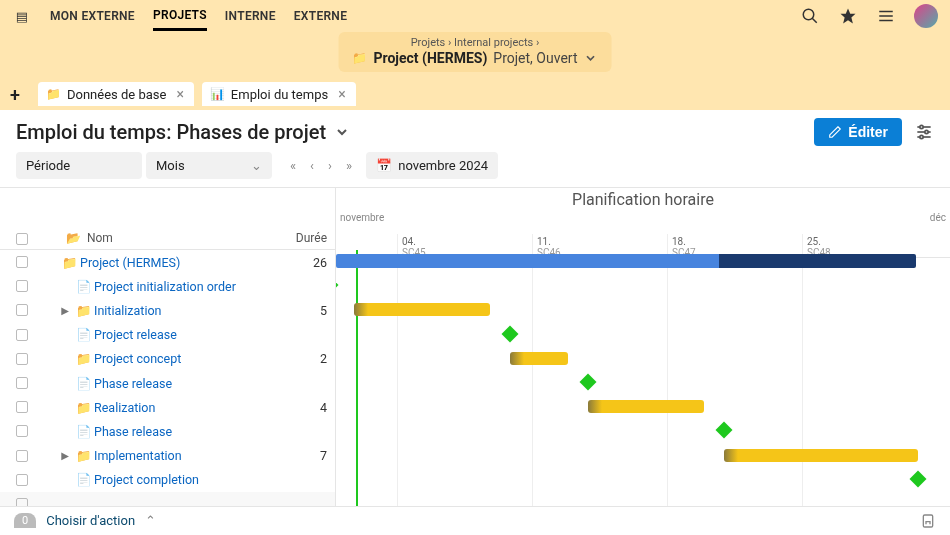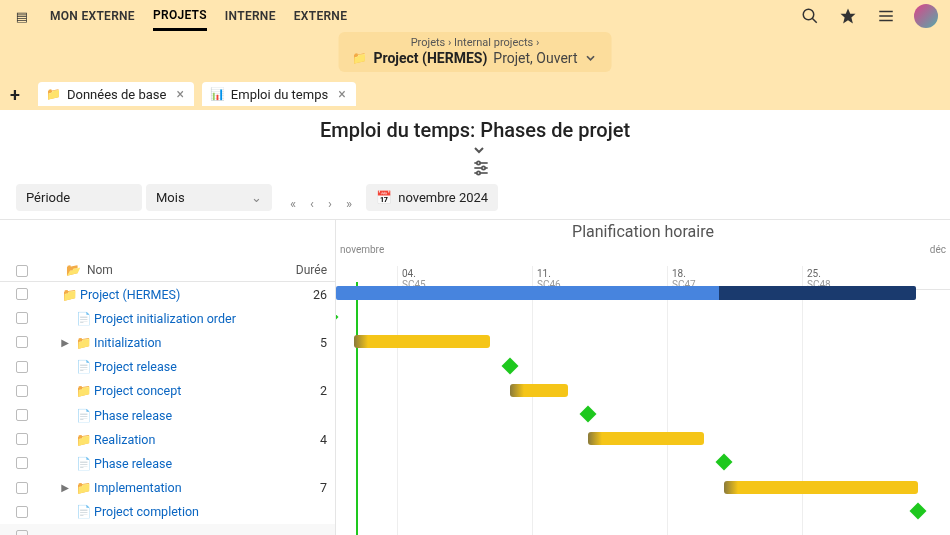"Emploi du temps: Phases de" .page-head { flex-direction: column -> none }
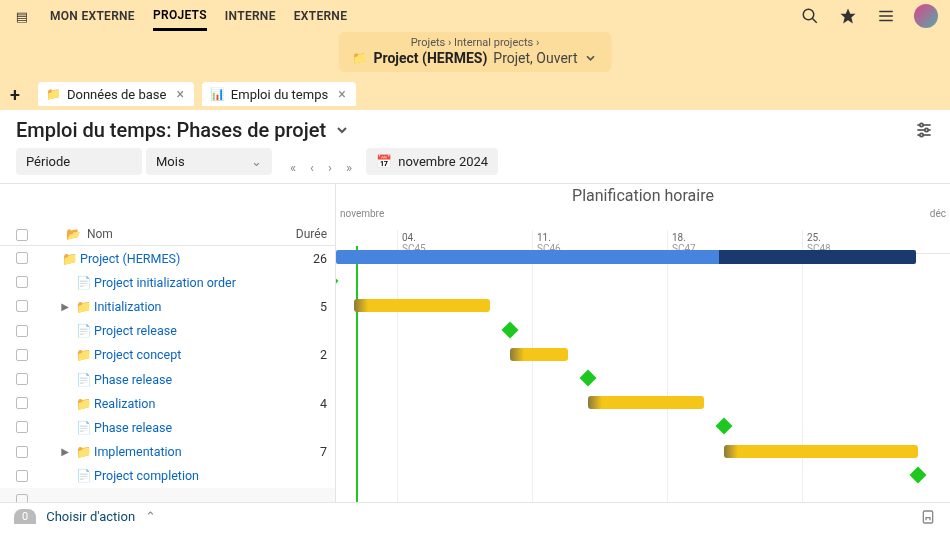"Éditer" button.edit-btn { html: none -> <button> <svg> <path></path> </svg> <span>Éditer</span> </button> }
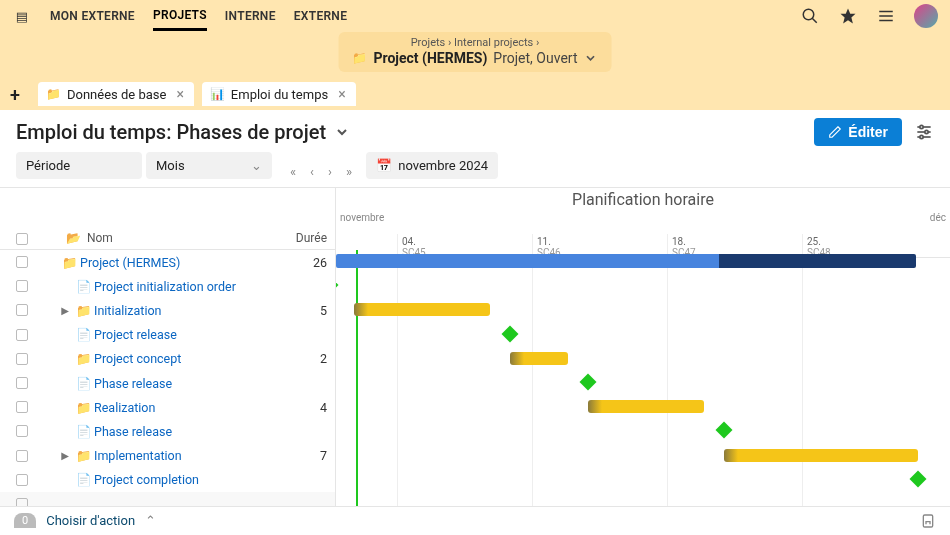"Période" .toolbar { align-items: flex-end -> center }
